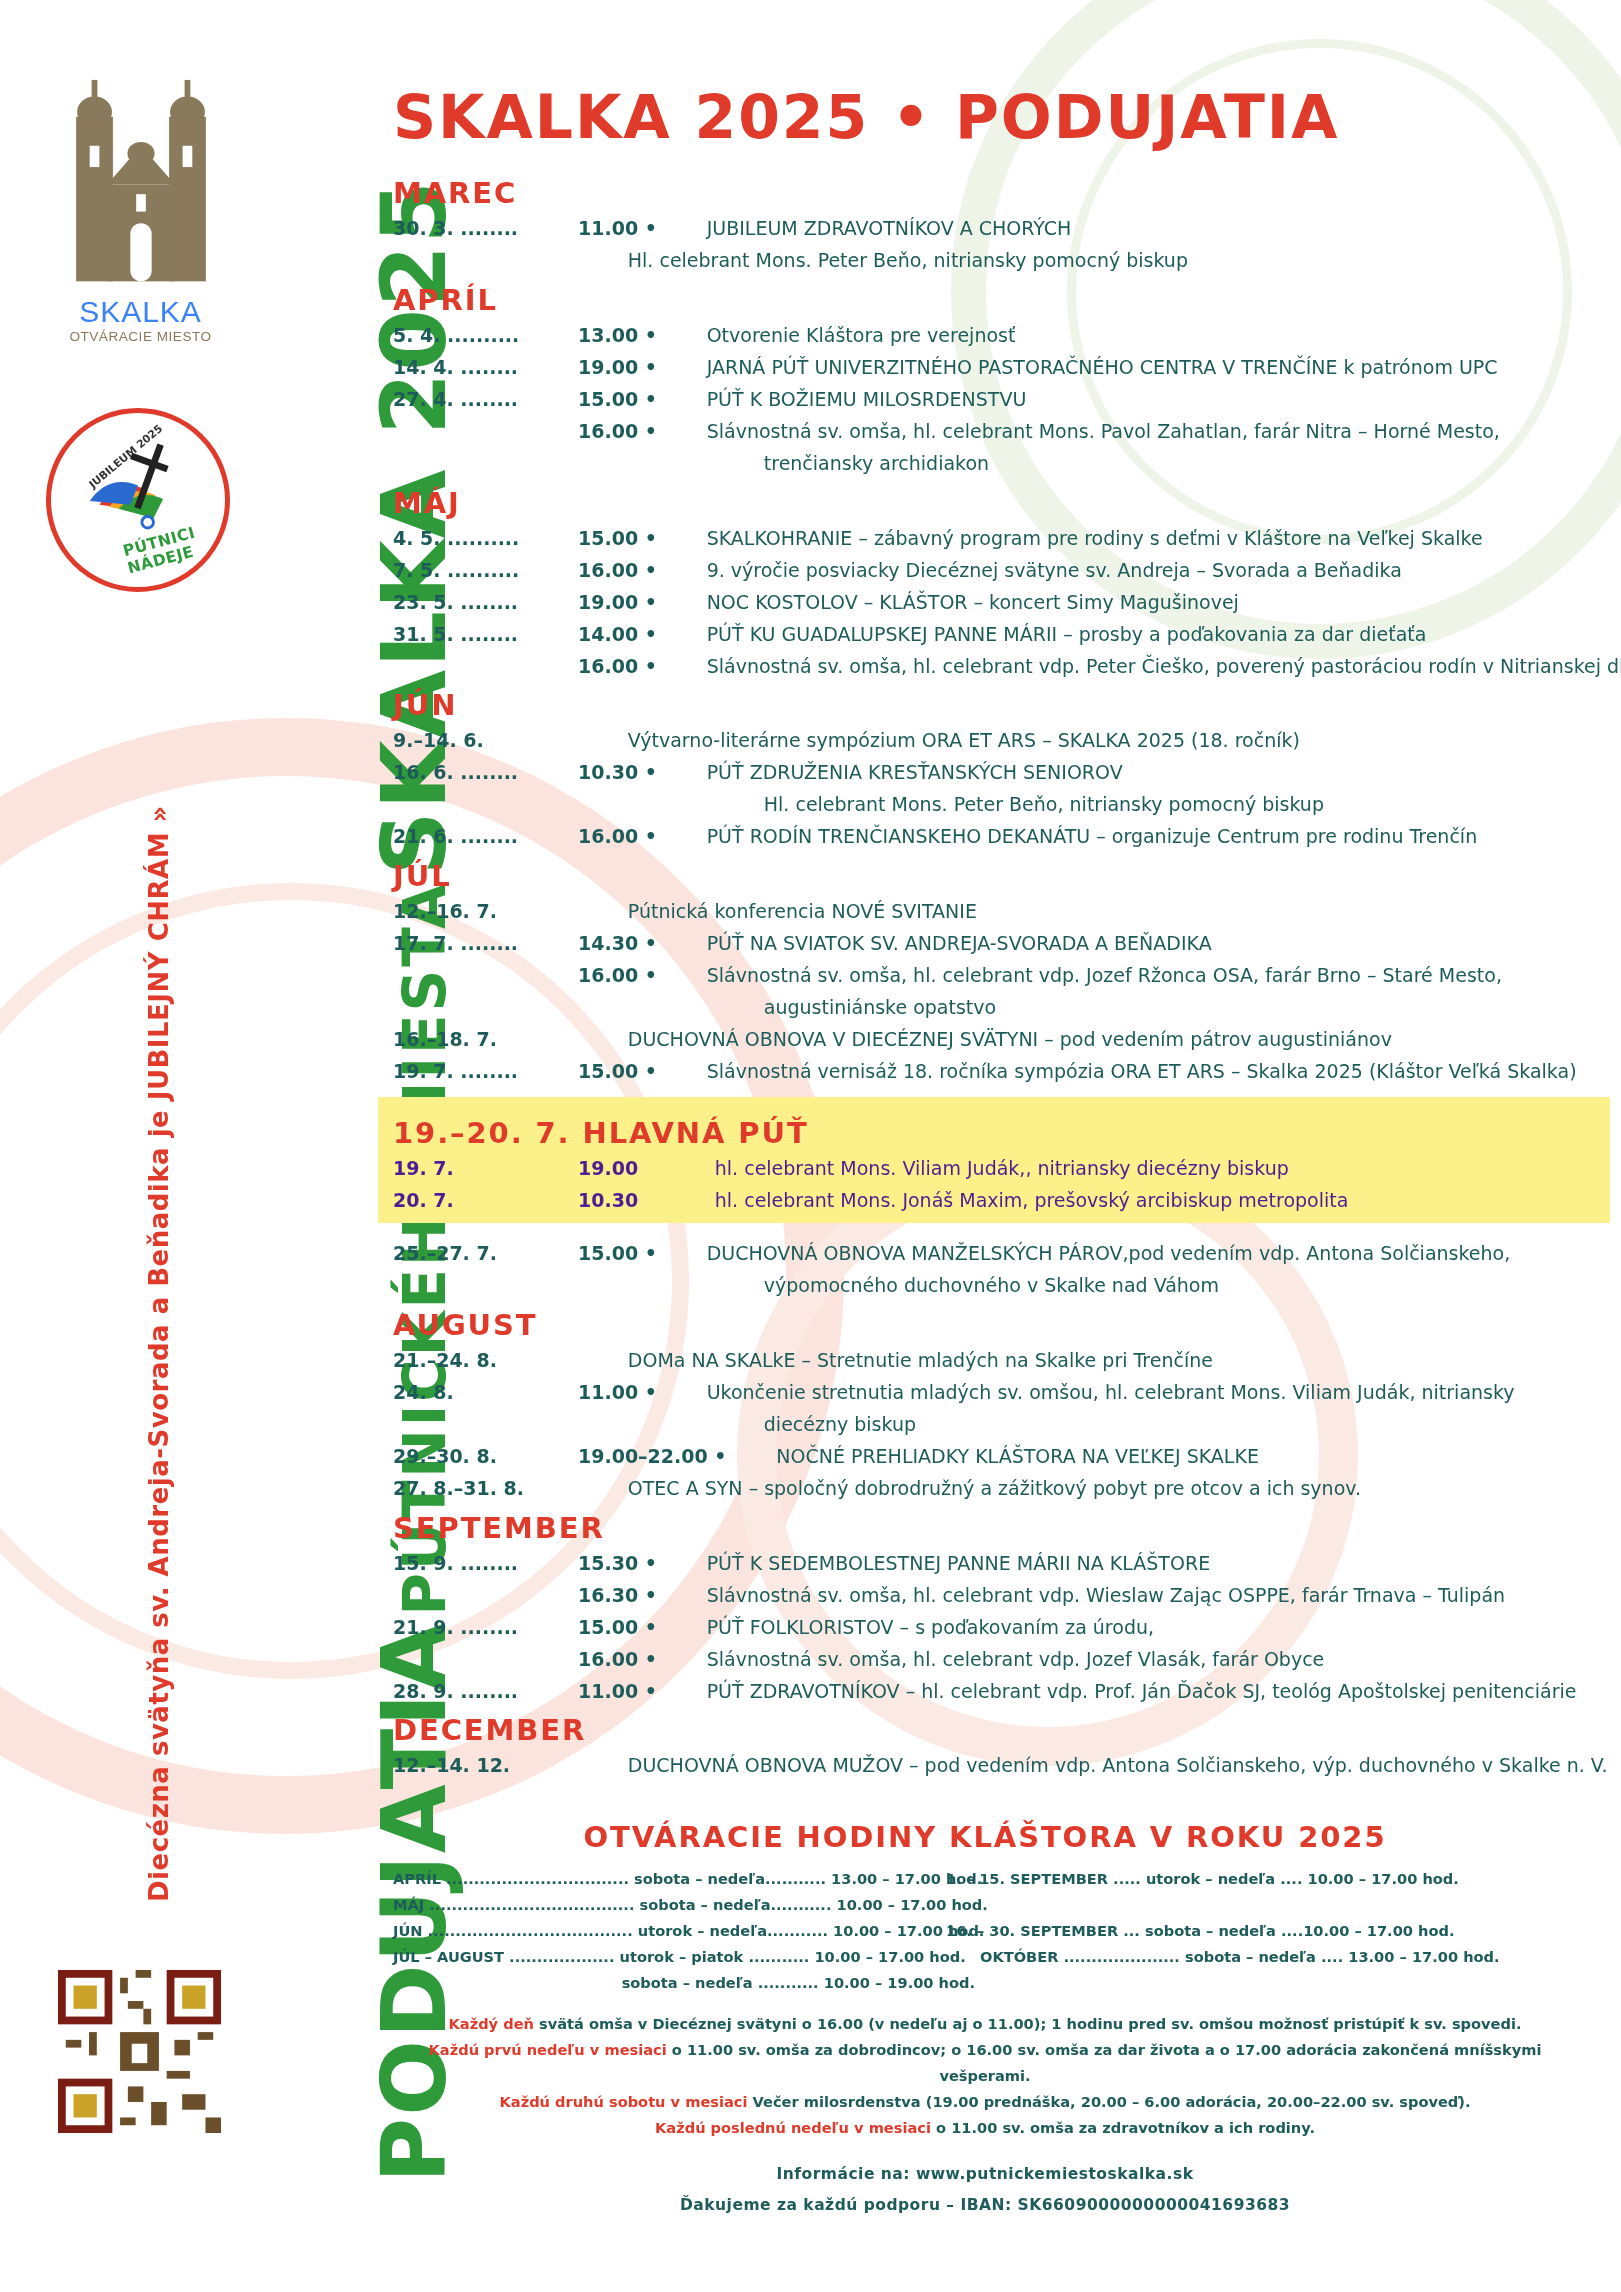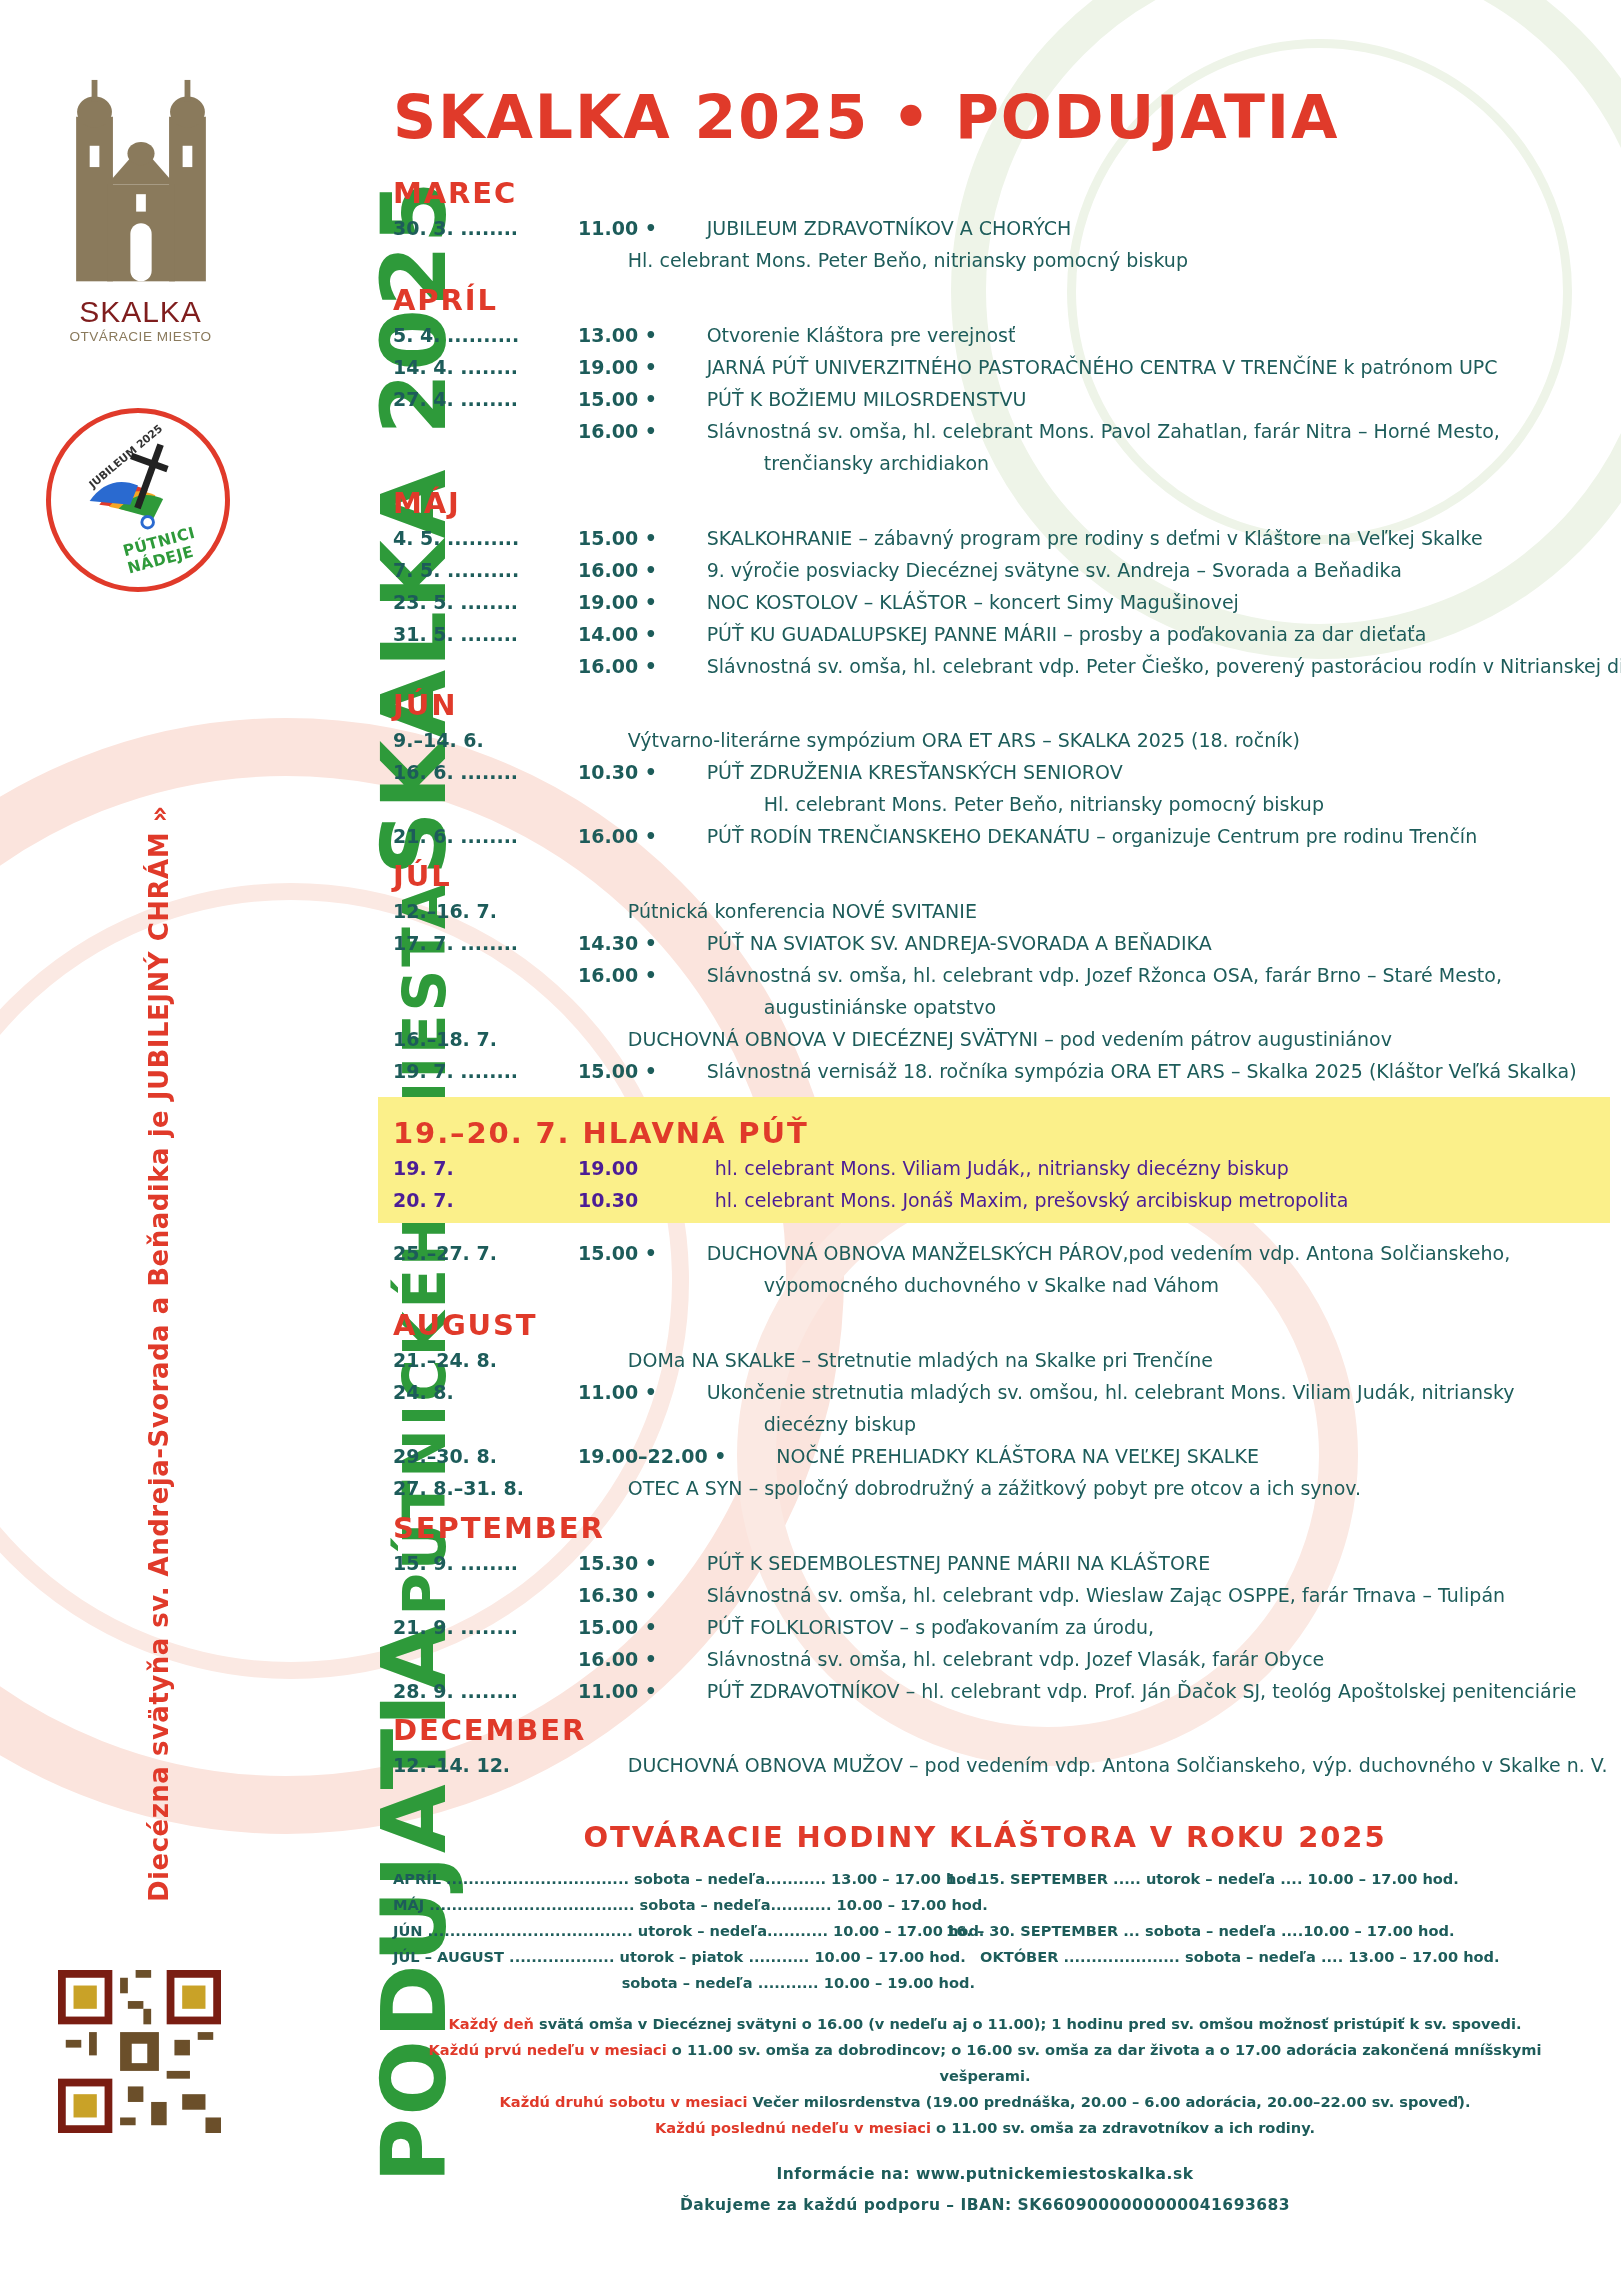"SKALKA" .logo .name { color: #7f1d1d -> #3b82f6 }
